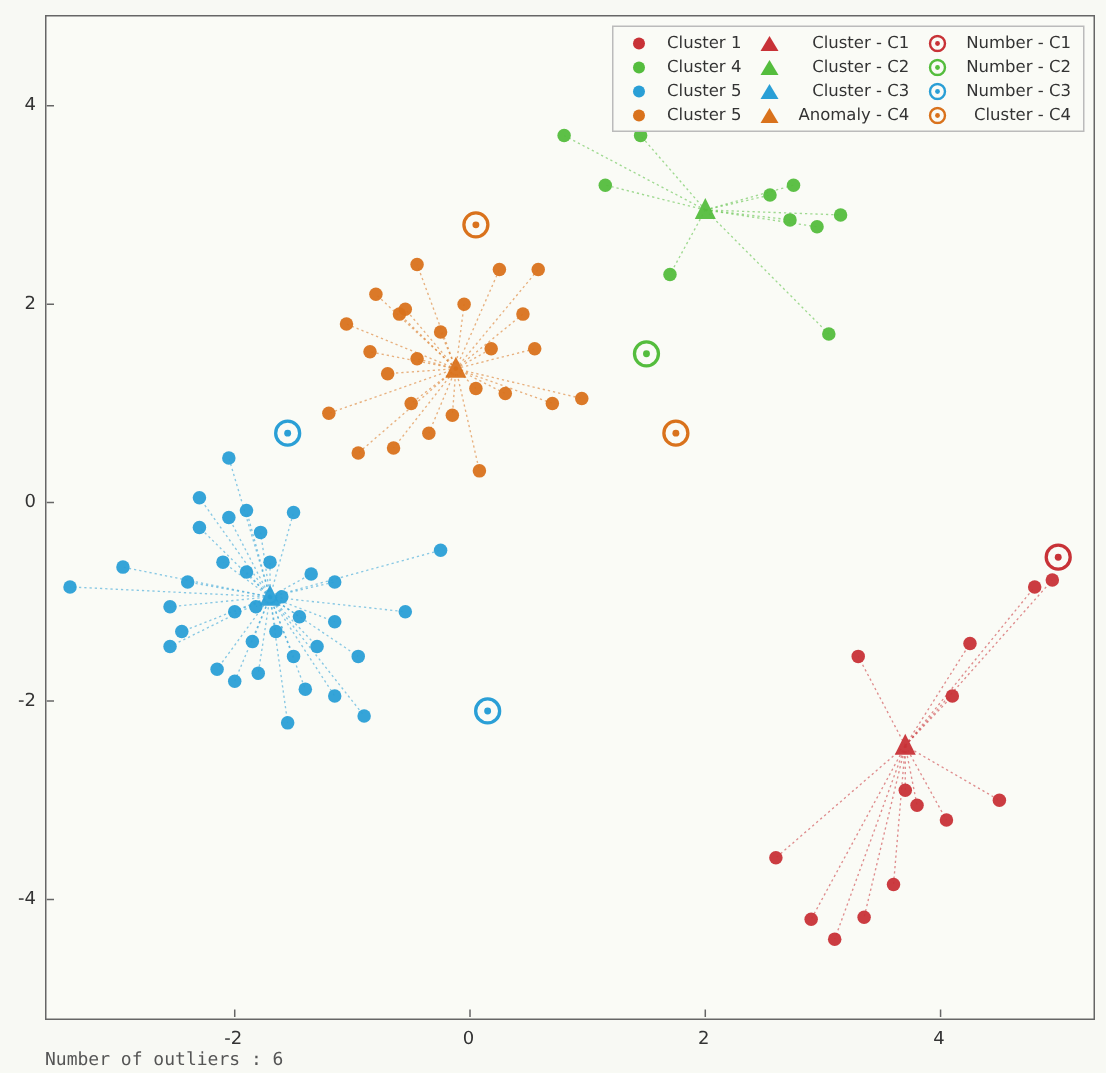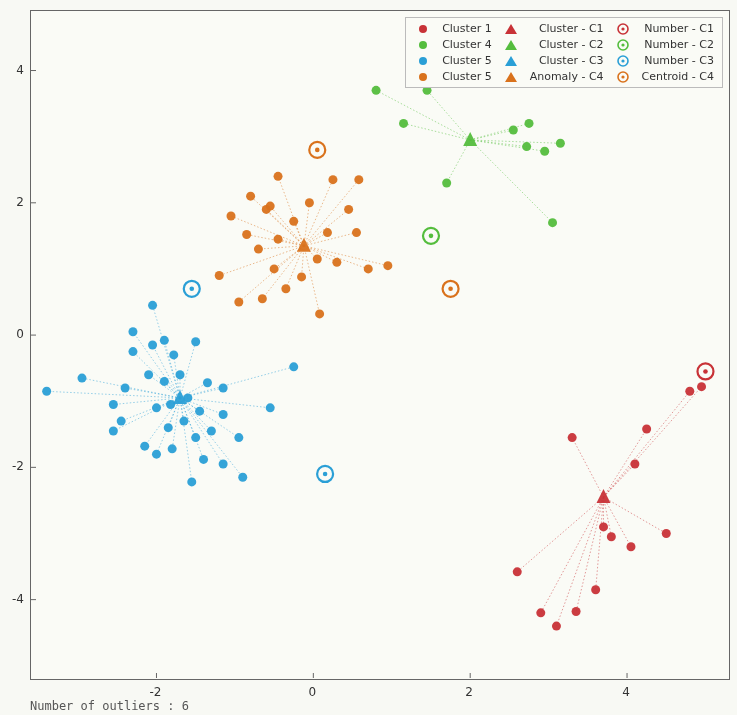"Centroid - C4" span { text: Centroid -> Cluster }
